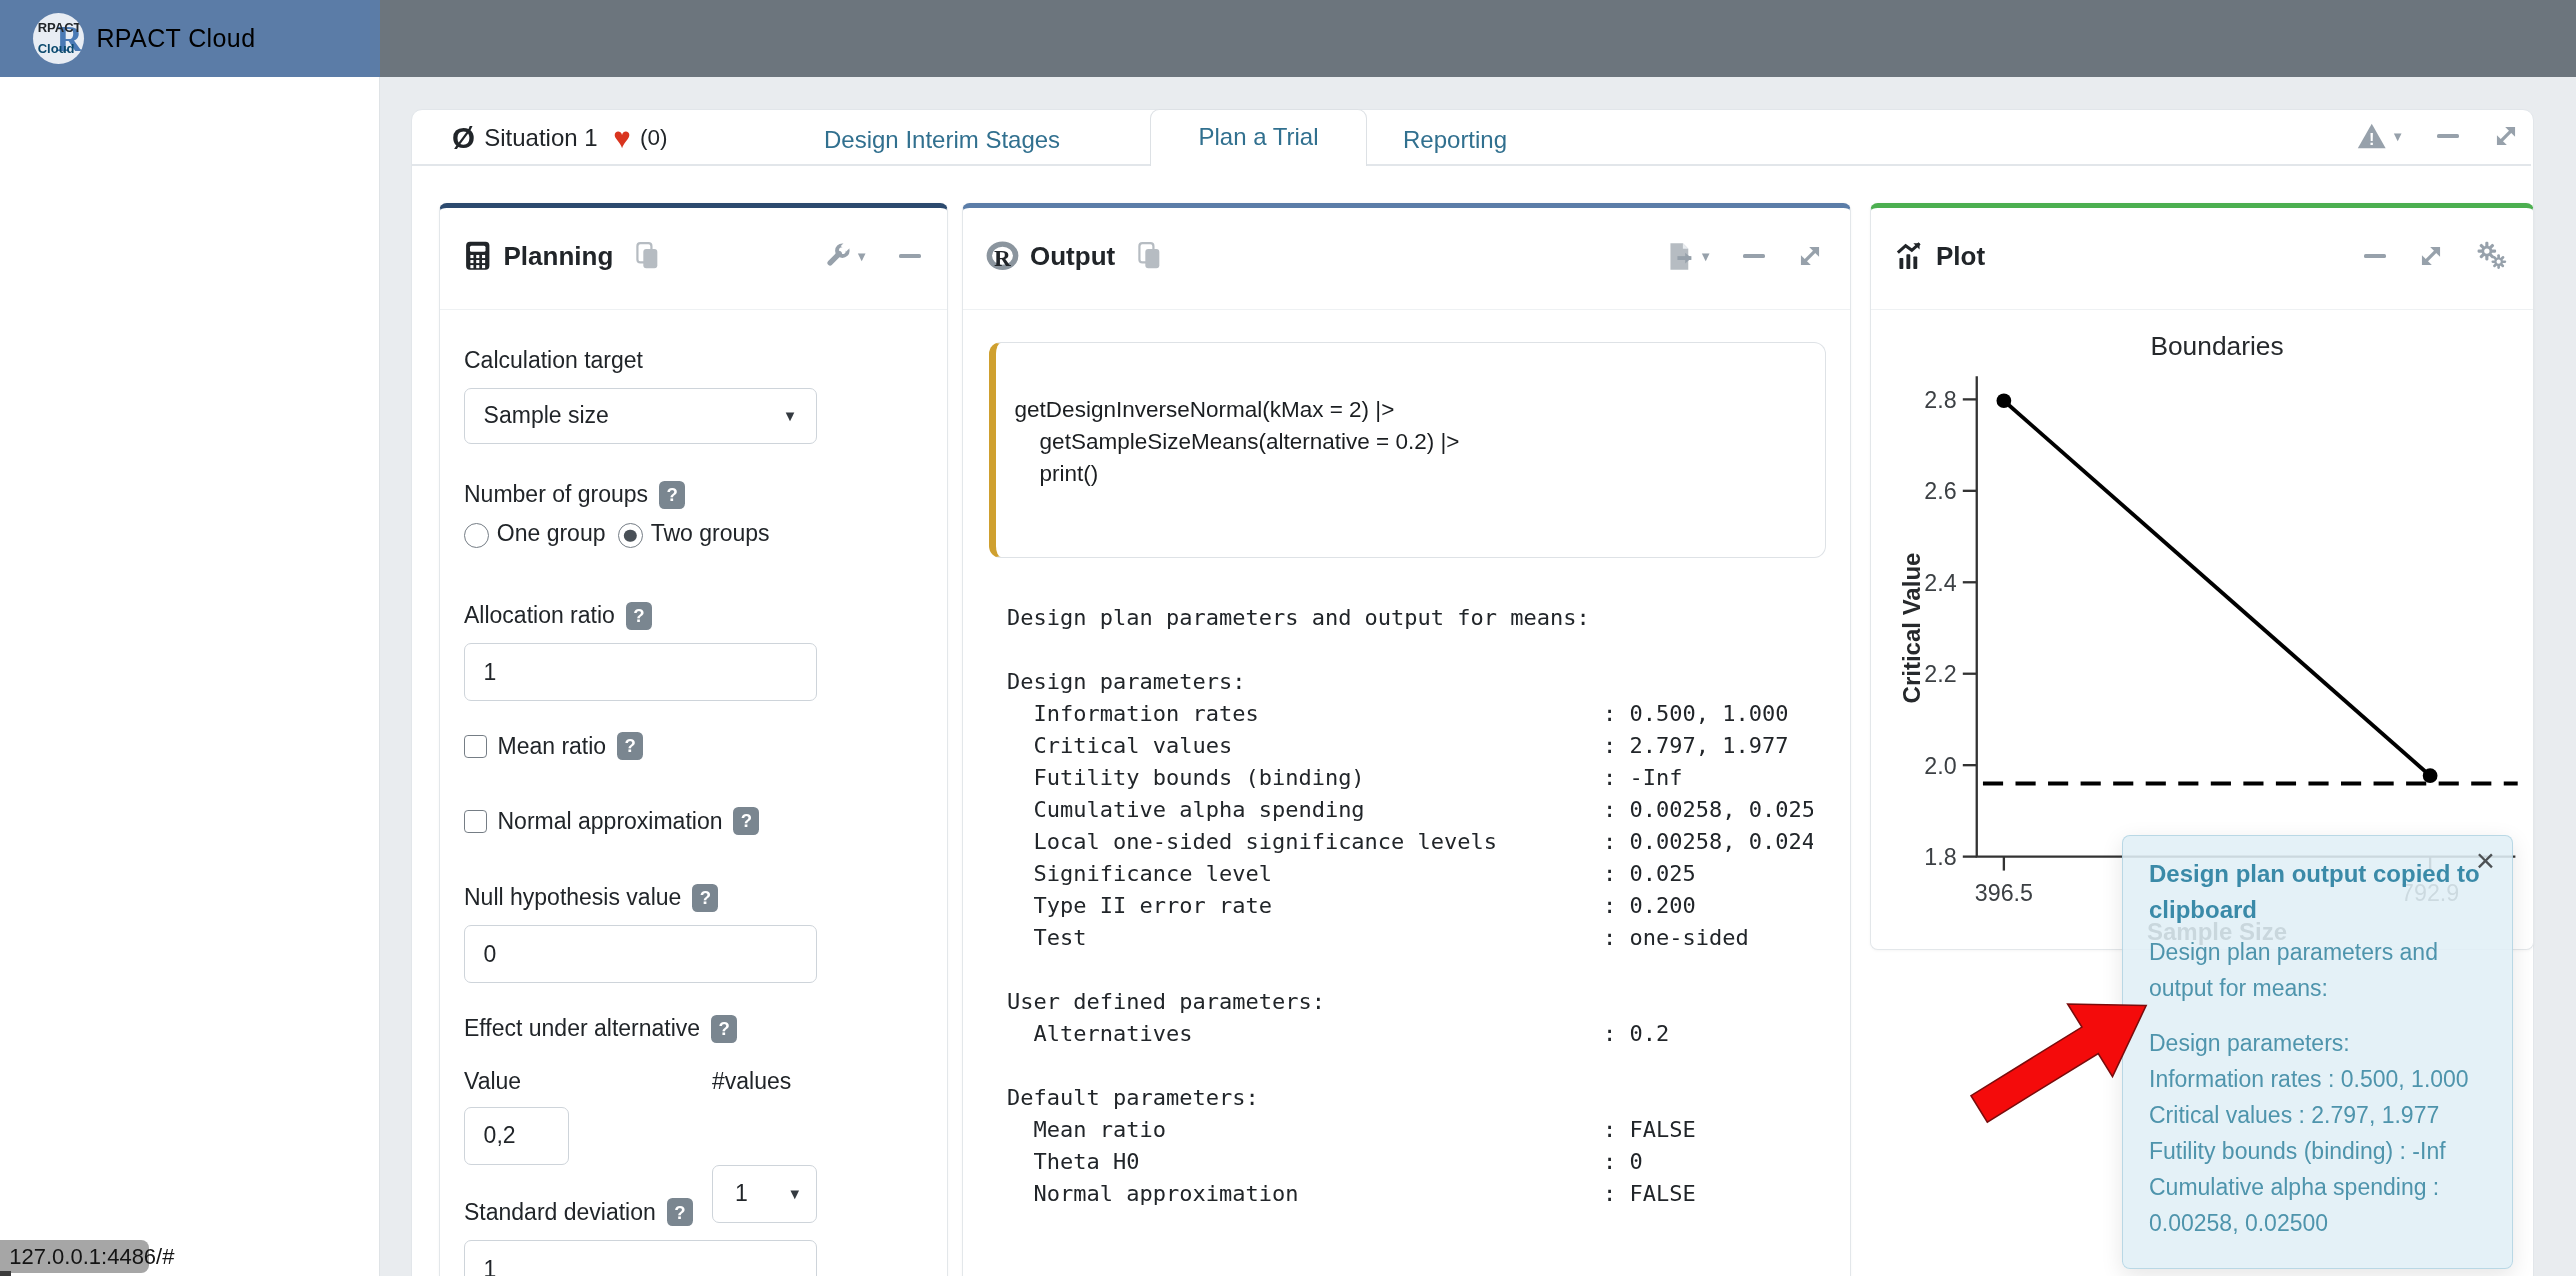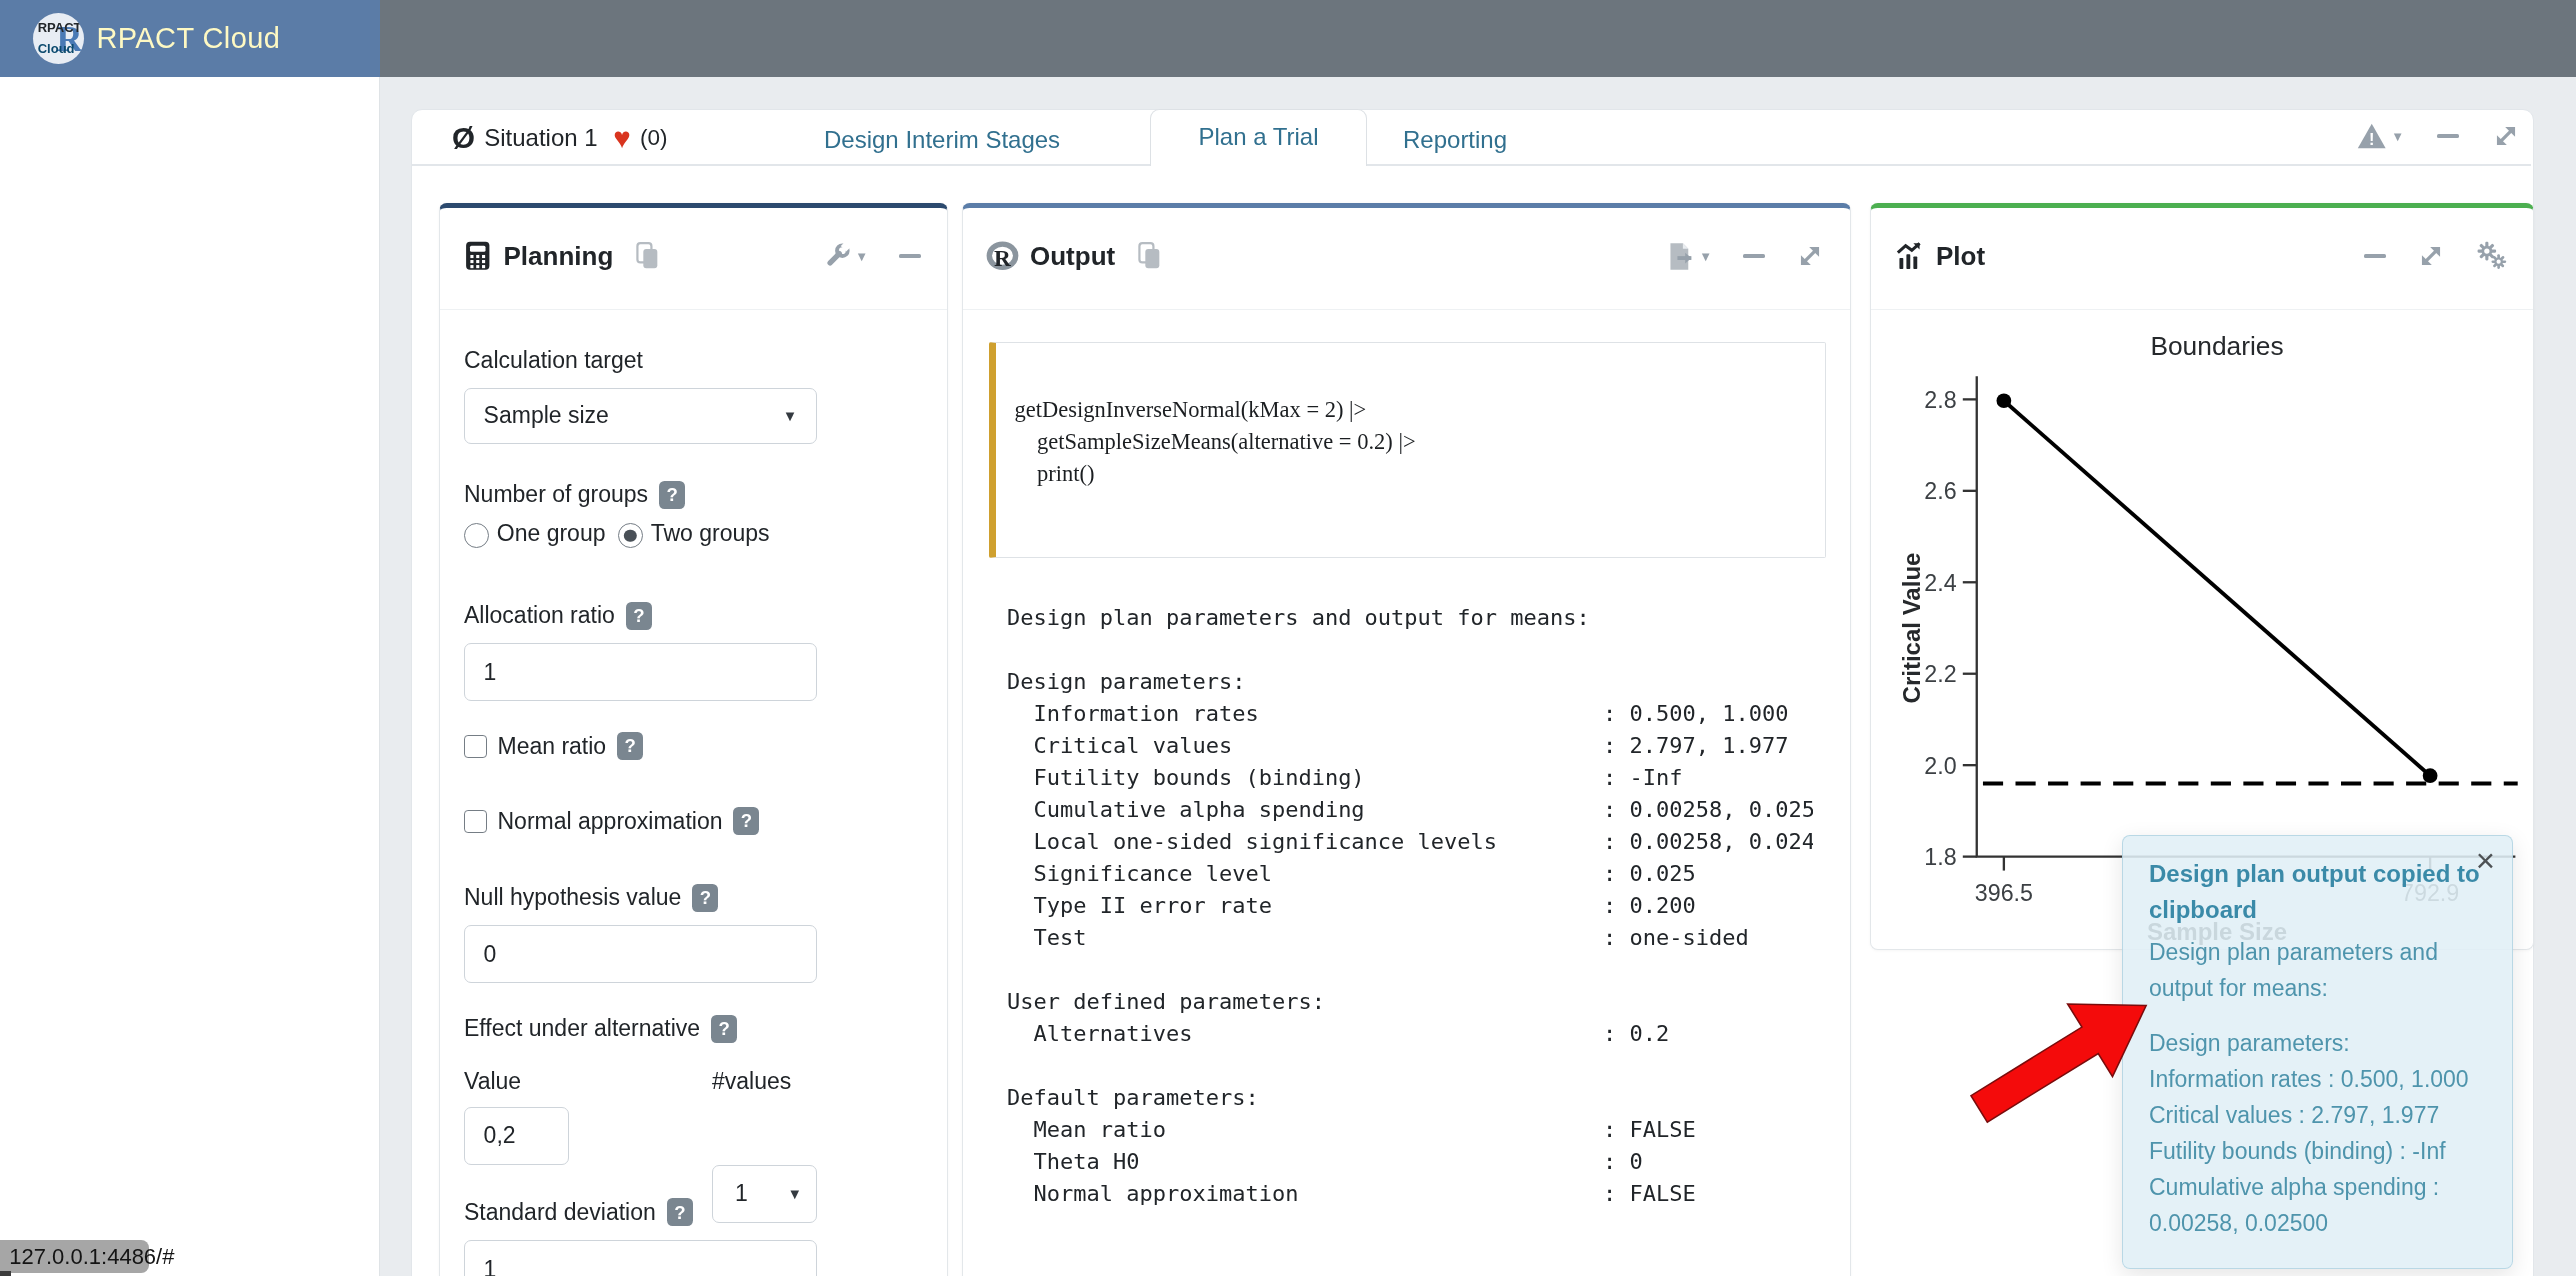"RPACT Cloud" #app-title { color: #fef9c3 -> #000000; font-size: 29px -> 25px }
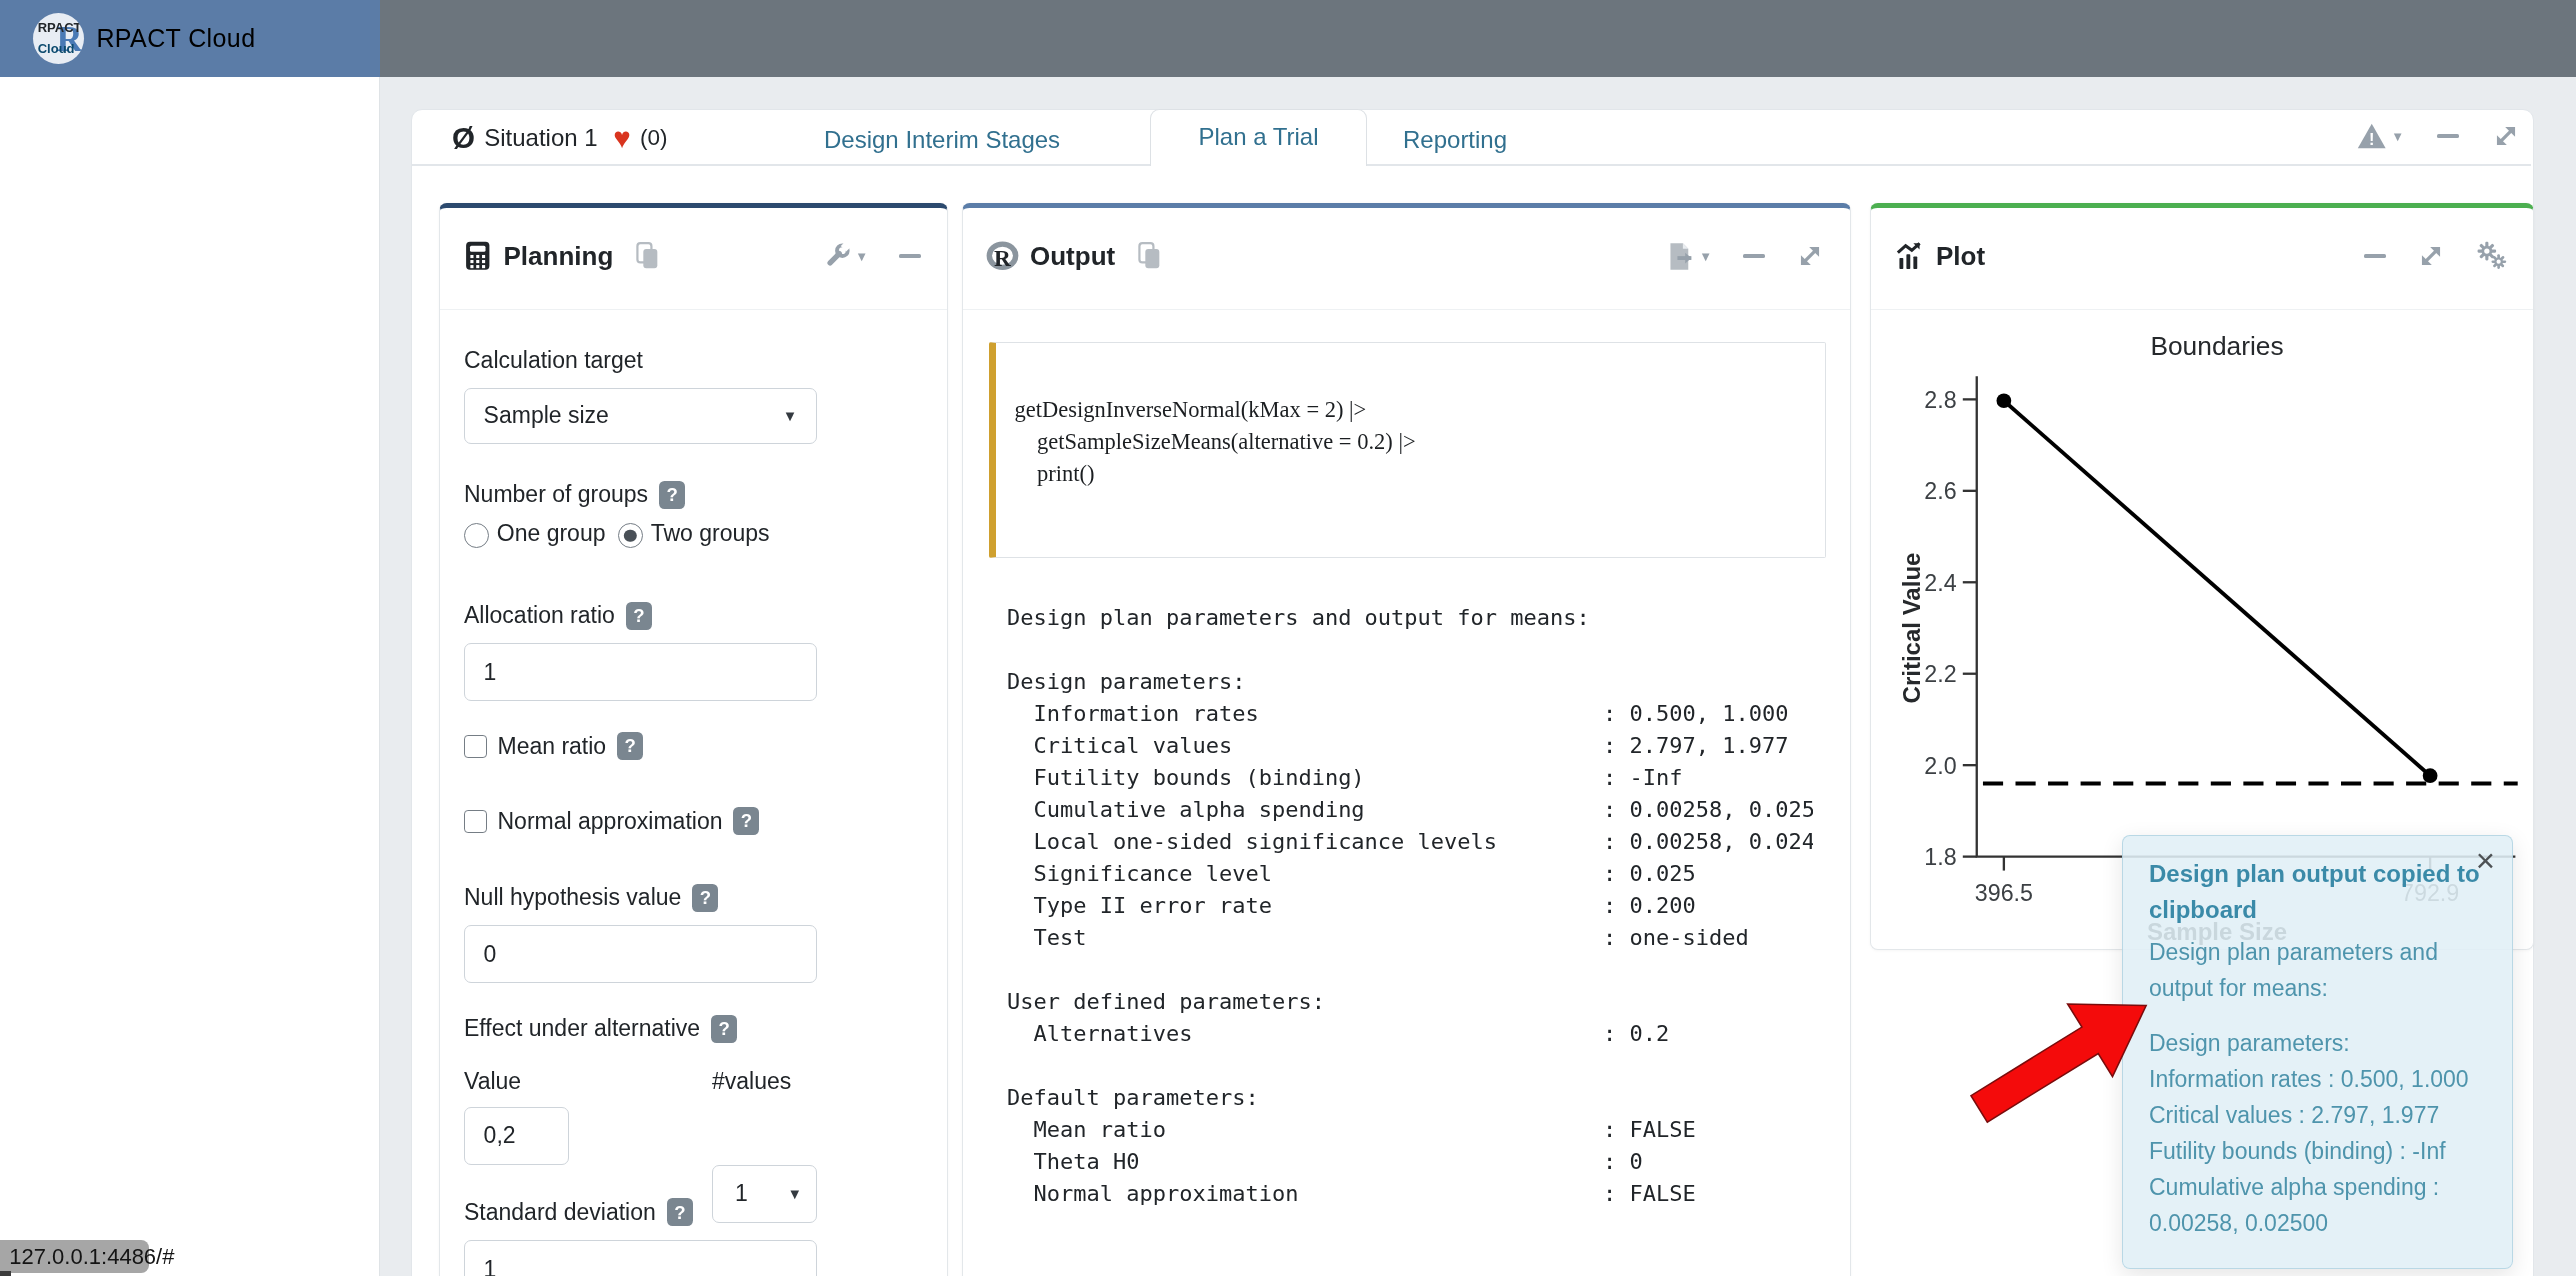"getDesignInverseNormal(kMax = 2) |>" #code-block { border-radius: 2px -> 12px; font-family: Liberation Serif, serif -> Liberation Sans, sans-serif }
